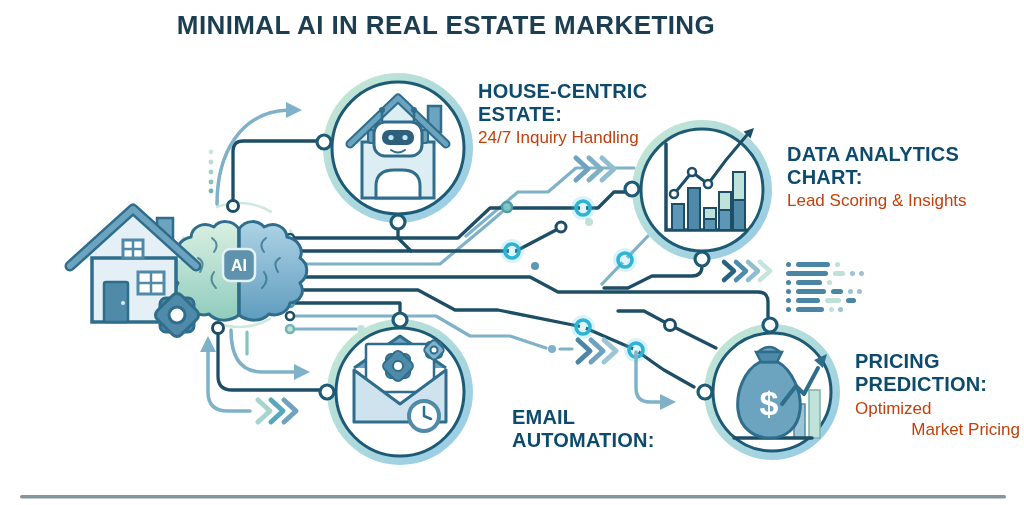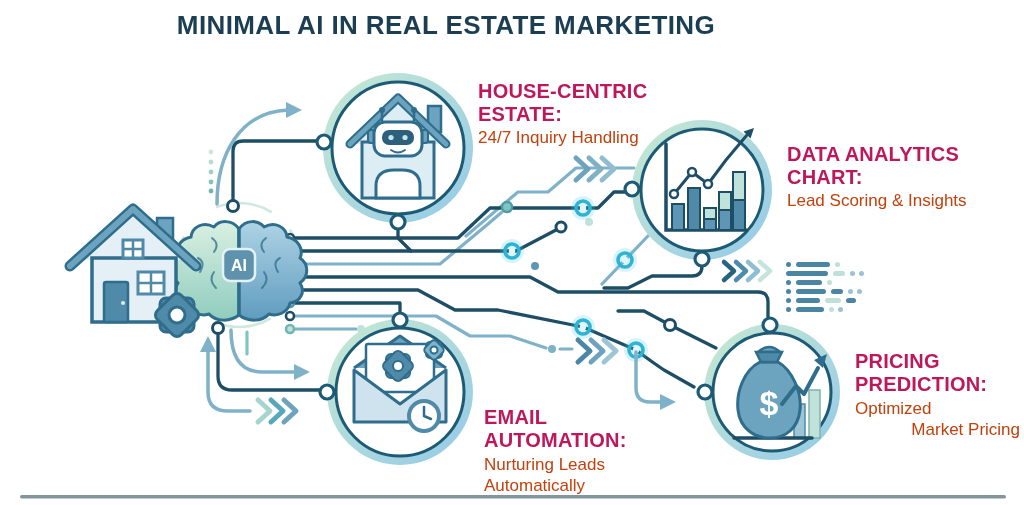"HOUSE-CENTRIC" .label h2 { color: #be185d -> #0c4a6e }
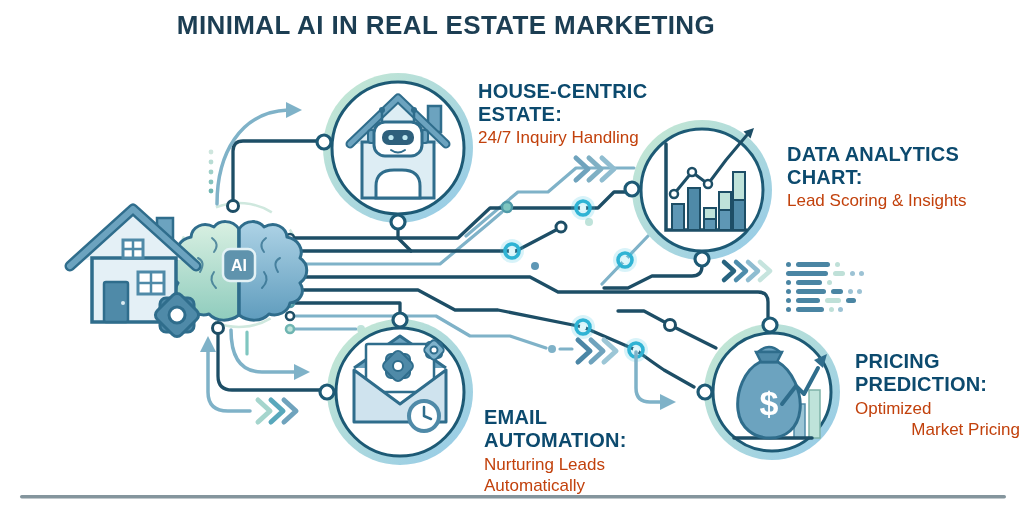"EMAIL" div.label { left: 484px -> 512px }
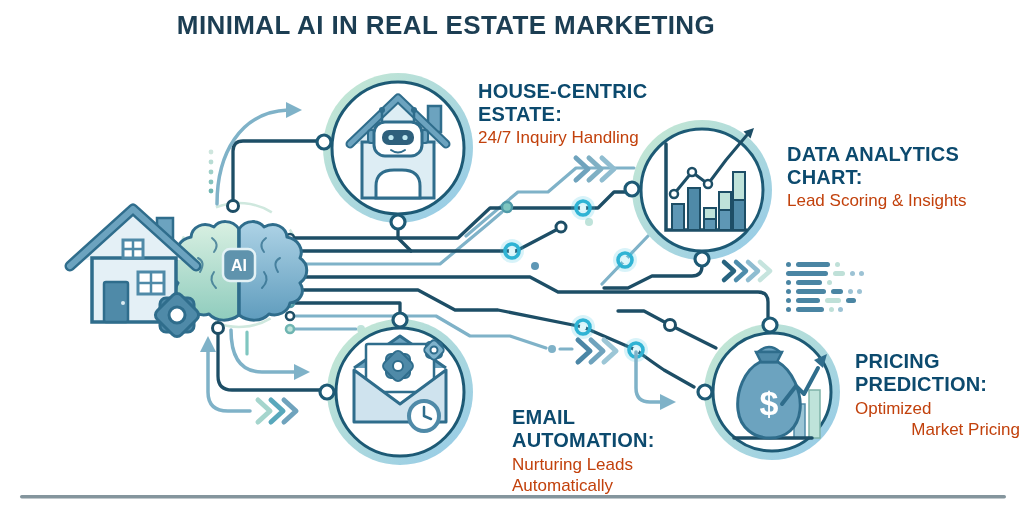"Nurturing Leads" p { html: <p> <span>Nurturing Leads</span> <span>Automatically</span> </p> -> none }
